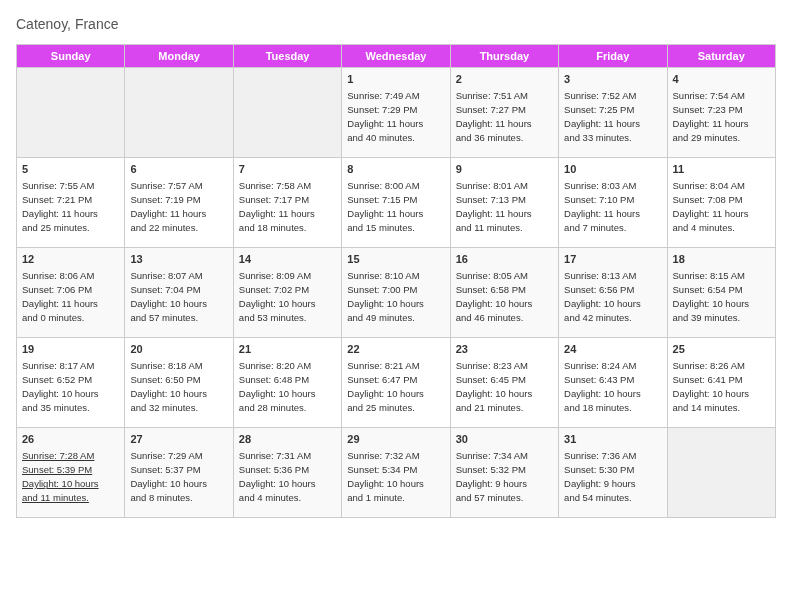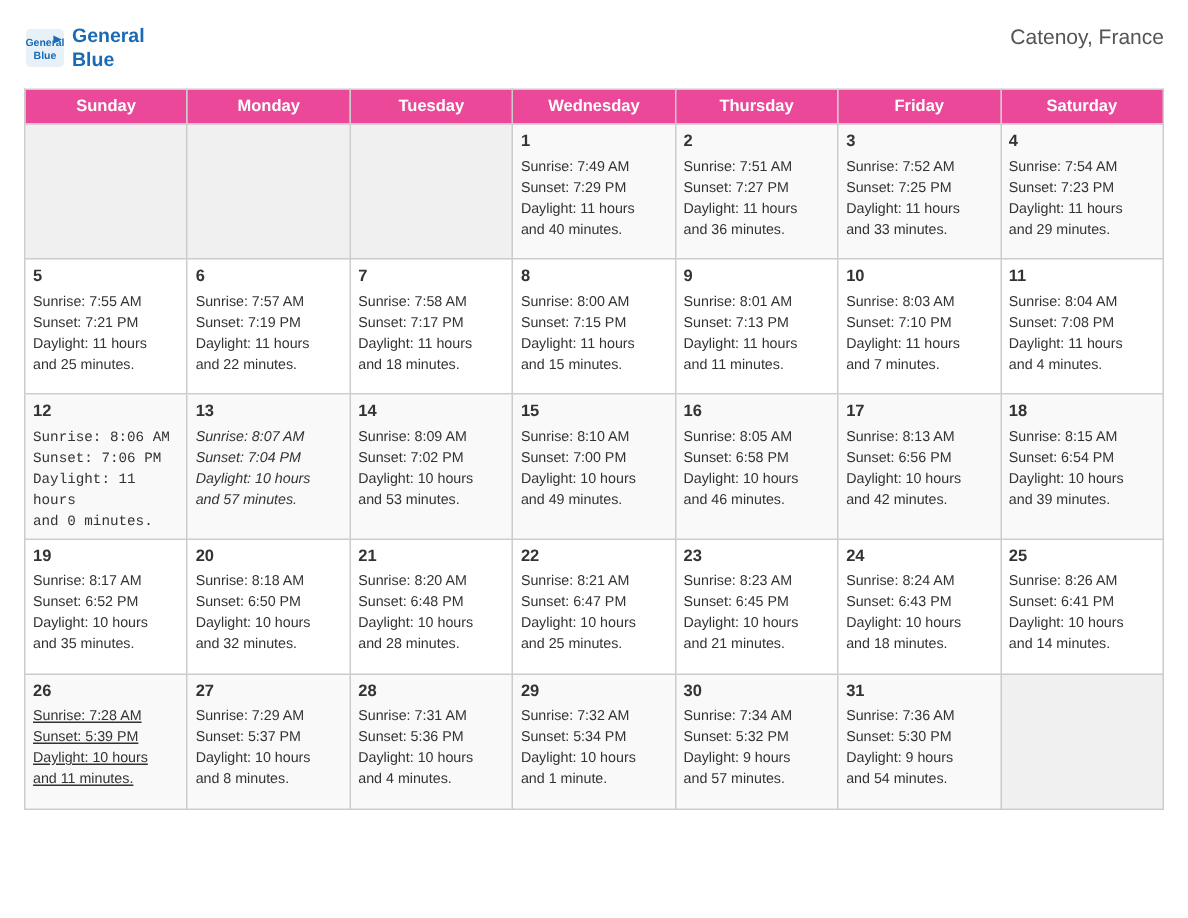"General" div.logo { html: <div> <svg> <rect></rect> <text>General</text> <text>Blue</text> <path></path> </svg> <div> <div>General</div> <div>Blue</div> </div> </div> -> none }
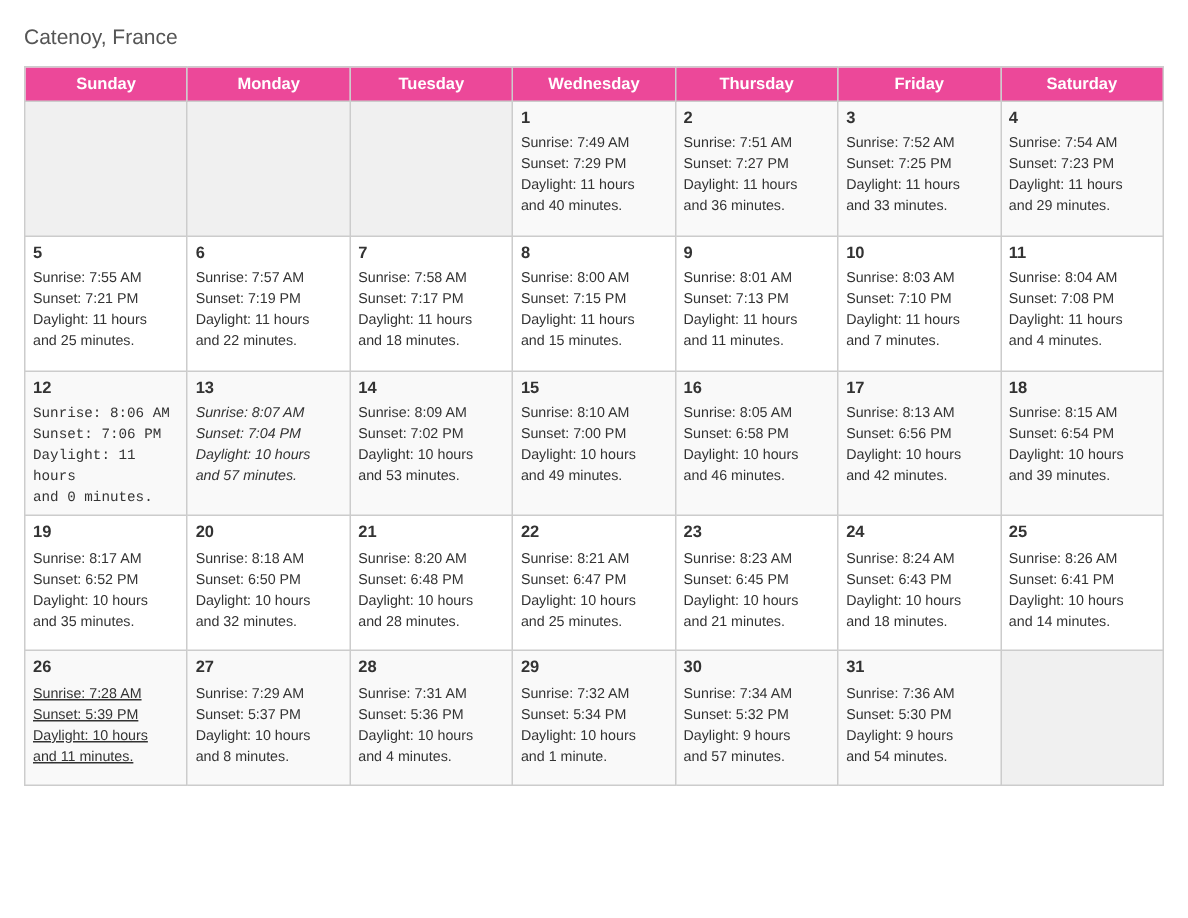"Sunday" thead tr th { background: #ec4899 -> #d946ef }
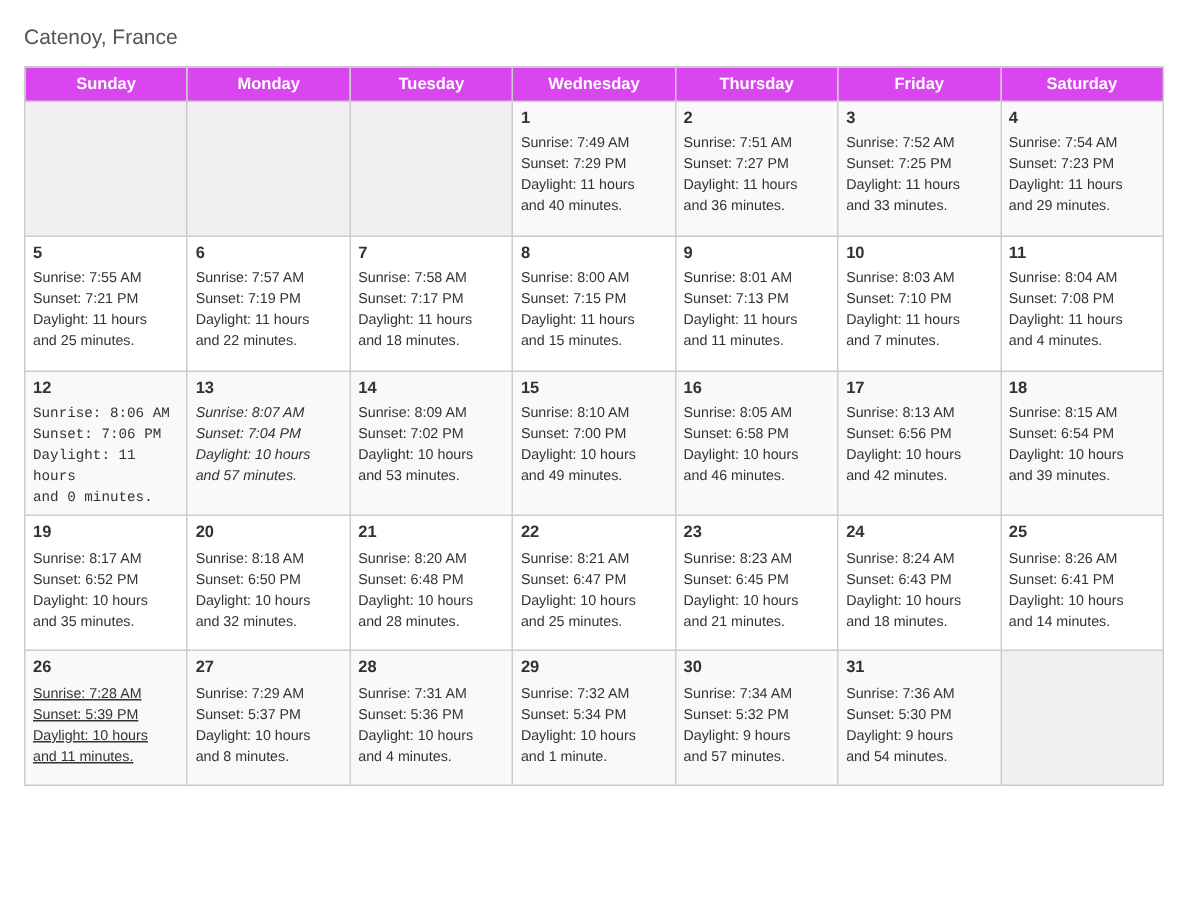"Sunrise: 8:06 AM" span.day-info { font-family: Liberation Mono, monospace -> none }
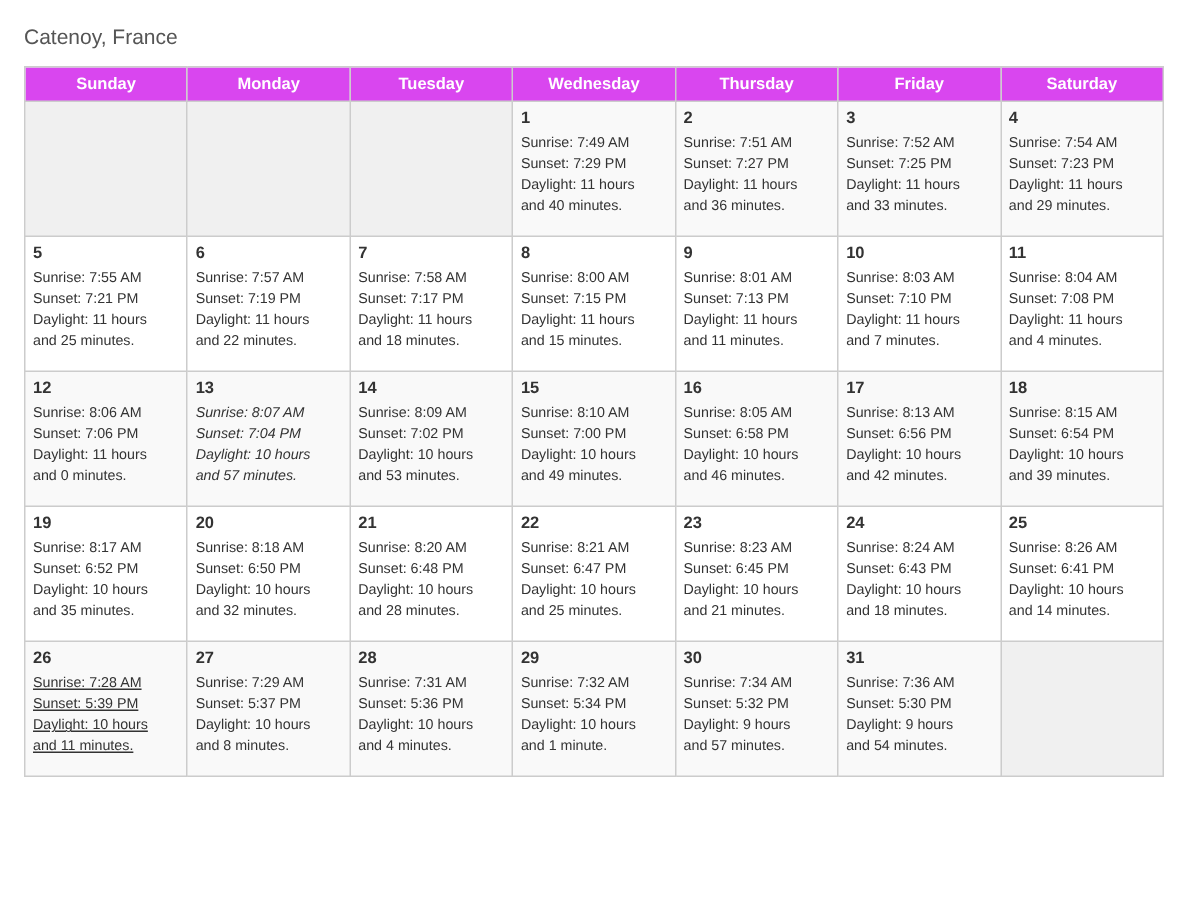"Sunrise: 8:07 AM" span.day-info { font-style: italic -> none }
